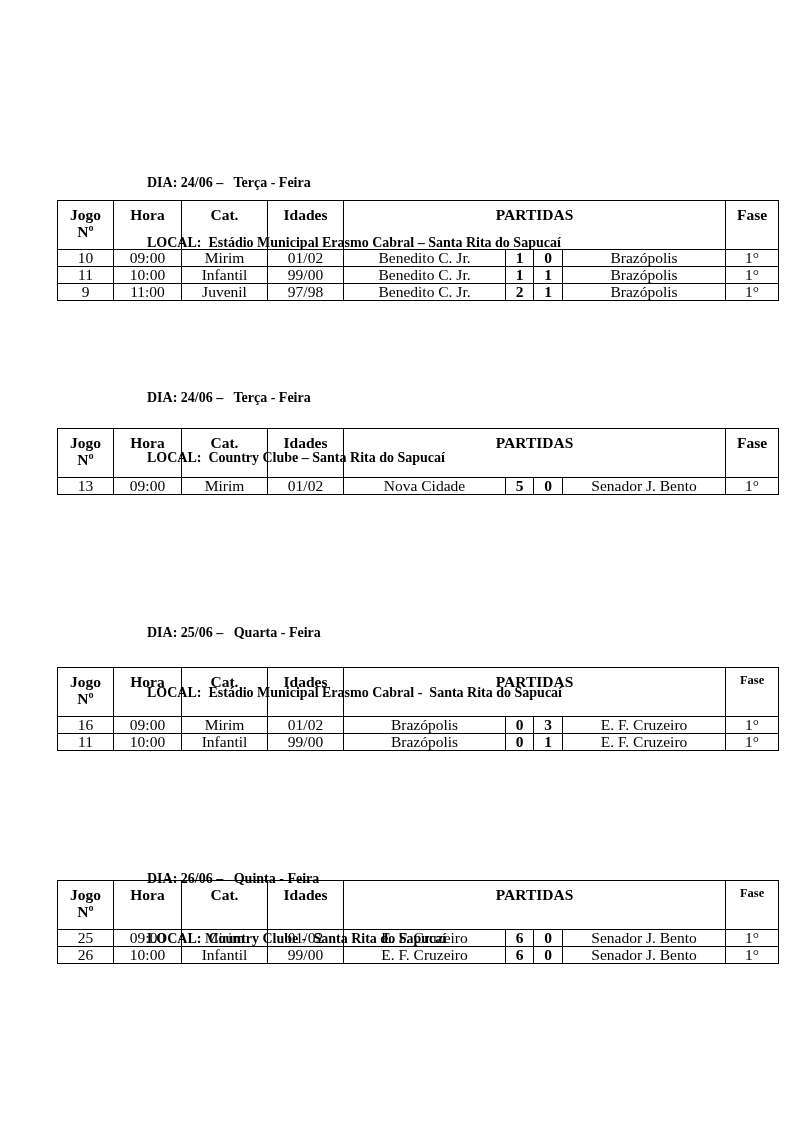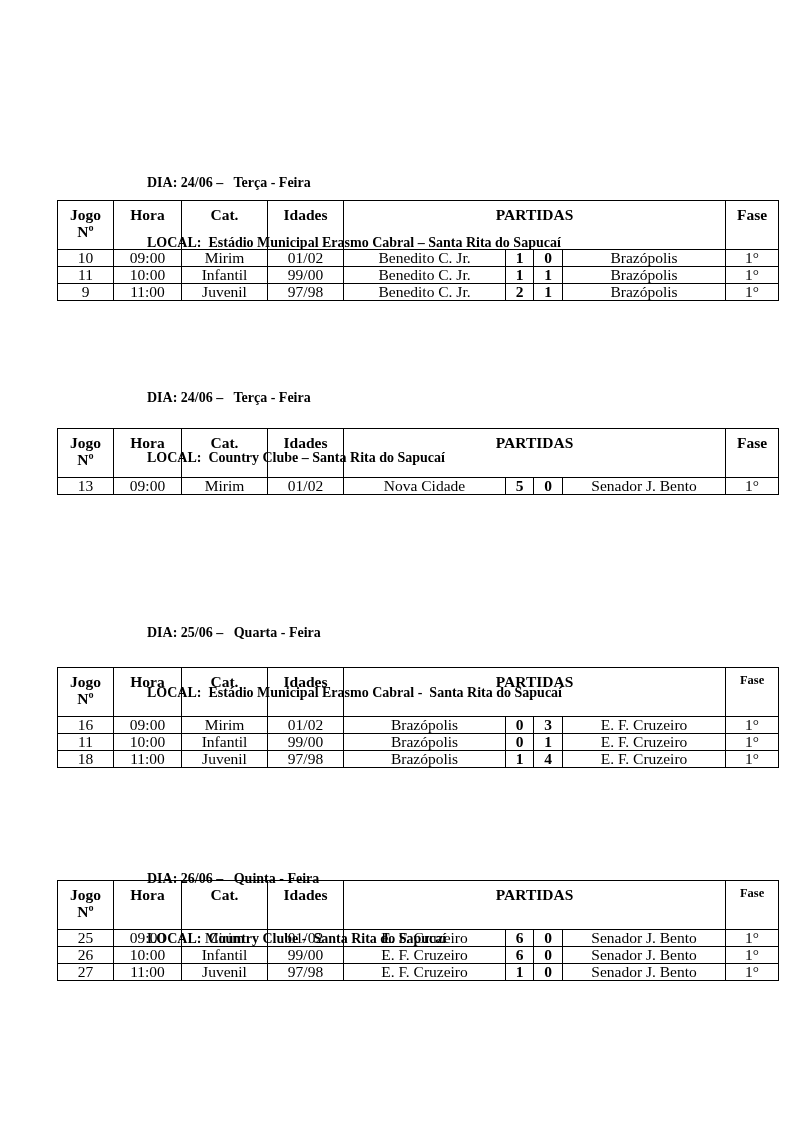"18" tr { html: <tr> <td>18</td> <td>11:00</td> <td>Juvenil</td> <td>97/98</td> <td>Brazópolis</td> <td>1</td> <td>4</td> <td>E. F. Cruzeiro</td> <td>1°</td> </tr> -> none }
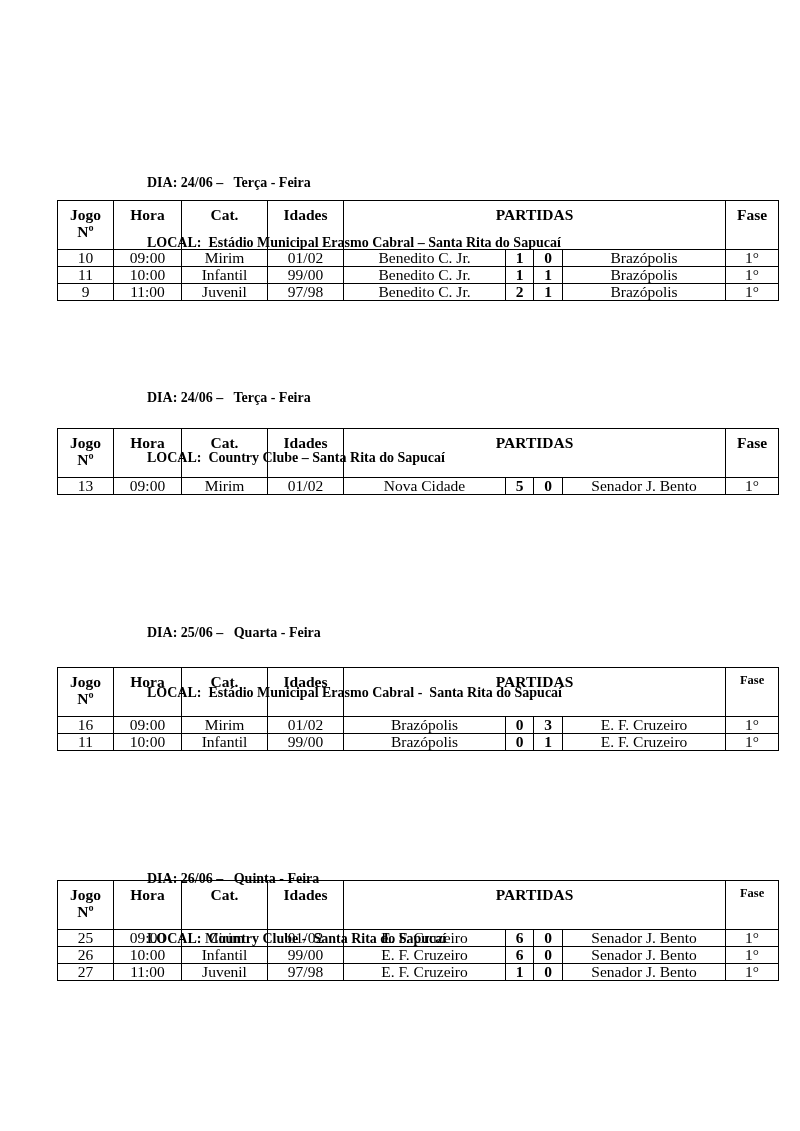"27" tr { html: <tr> <td>27</td> <td>11:00</td> <td>Juvenil</td> <td>97/98</td> <td>E. F. Cruzeiro</td> <td>1</td> <td>0</td> <td>Senador J. Bento</td> <td>1°</td> </tr> -> none }
